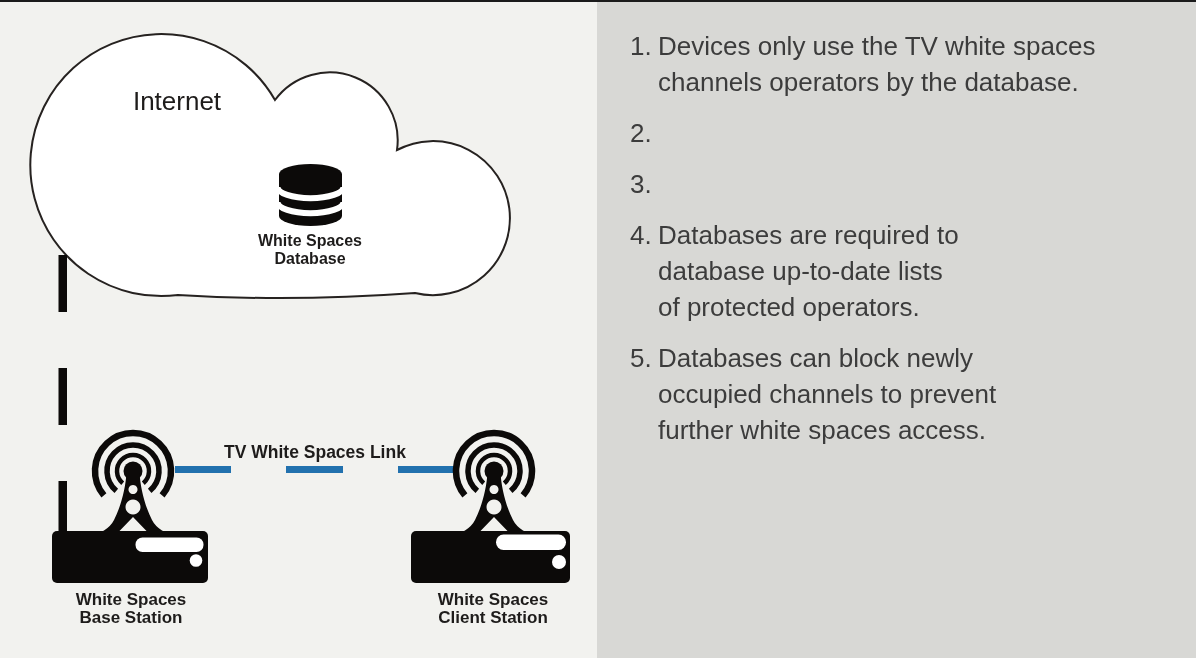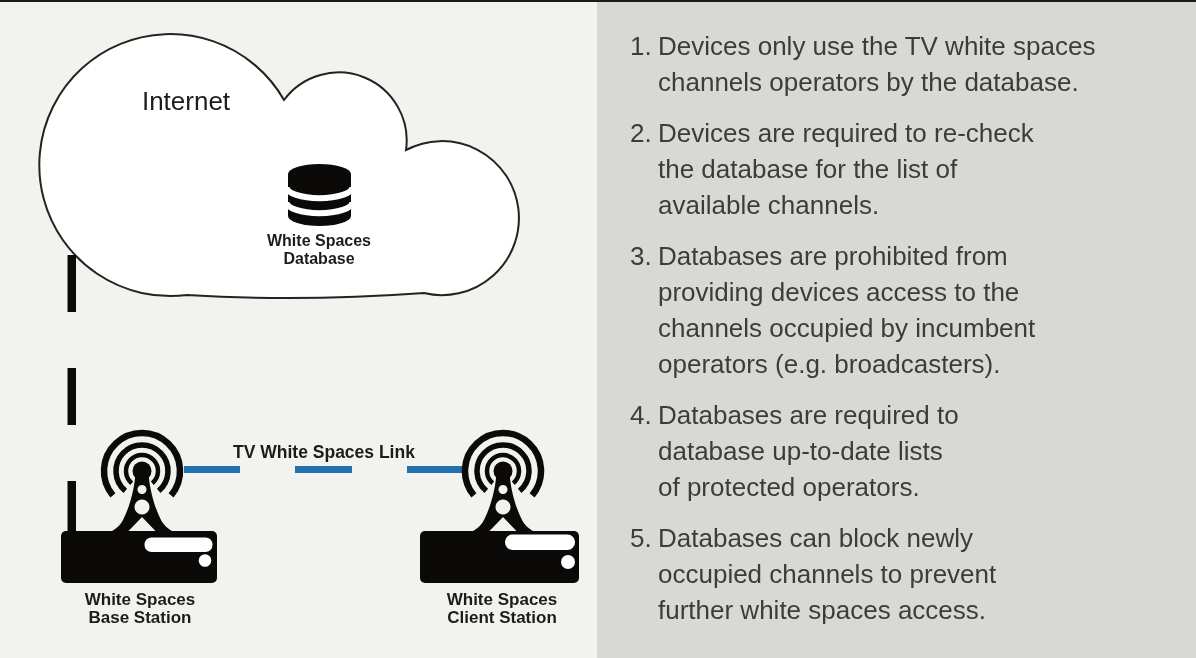"Internet" .left-panel { left: 16px -> 7px }
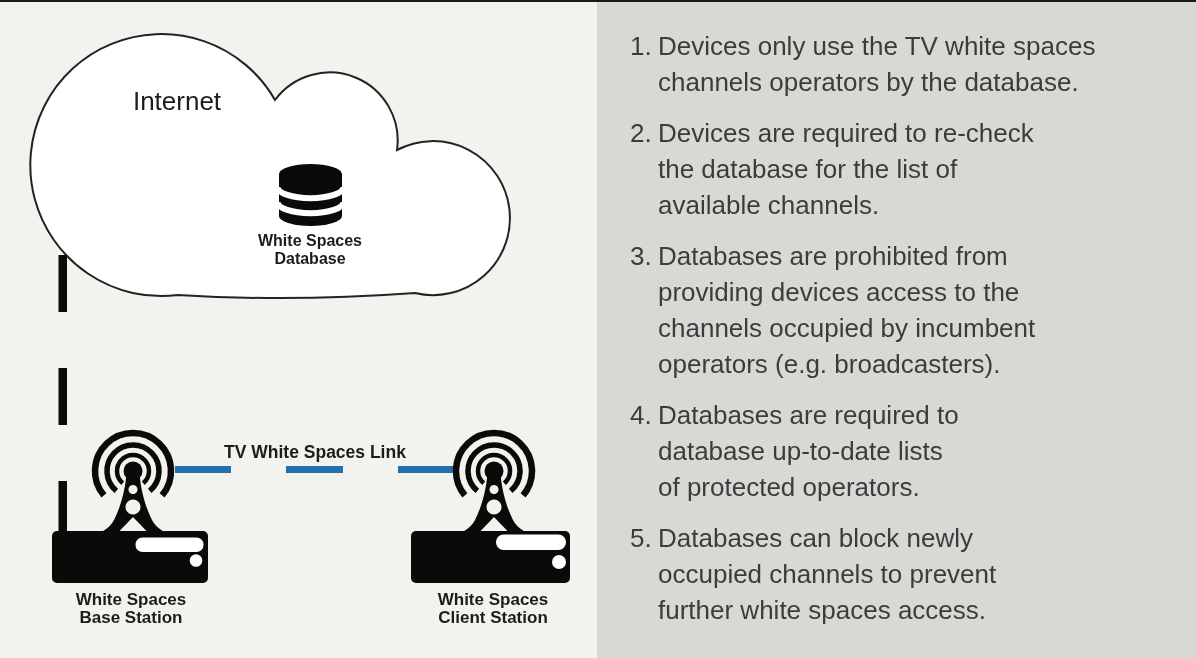"Devices are required to re-check" div.lines { html: <div>Devices are required to re-check the database for the list of available channels.</div> -> none }
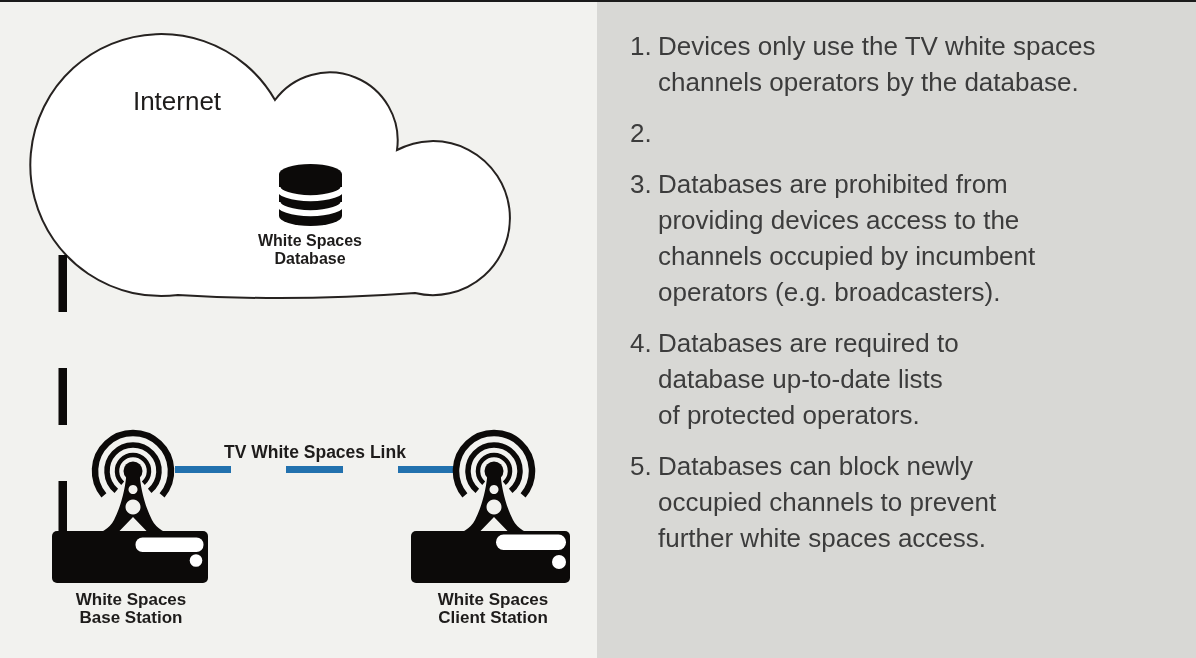"Databases are prohibited from" div.lines { html: <div>Databases are prohibited from providing devices access to the channels occupied by incumbent operators (e.g. broadcasters).</div> -> none }
